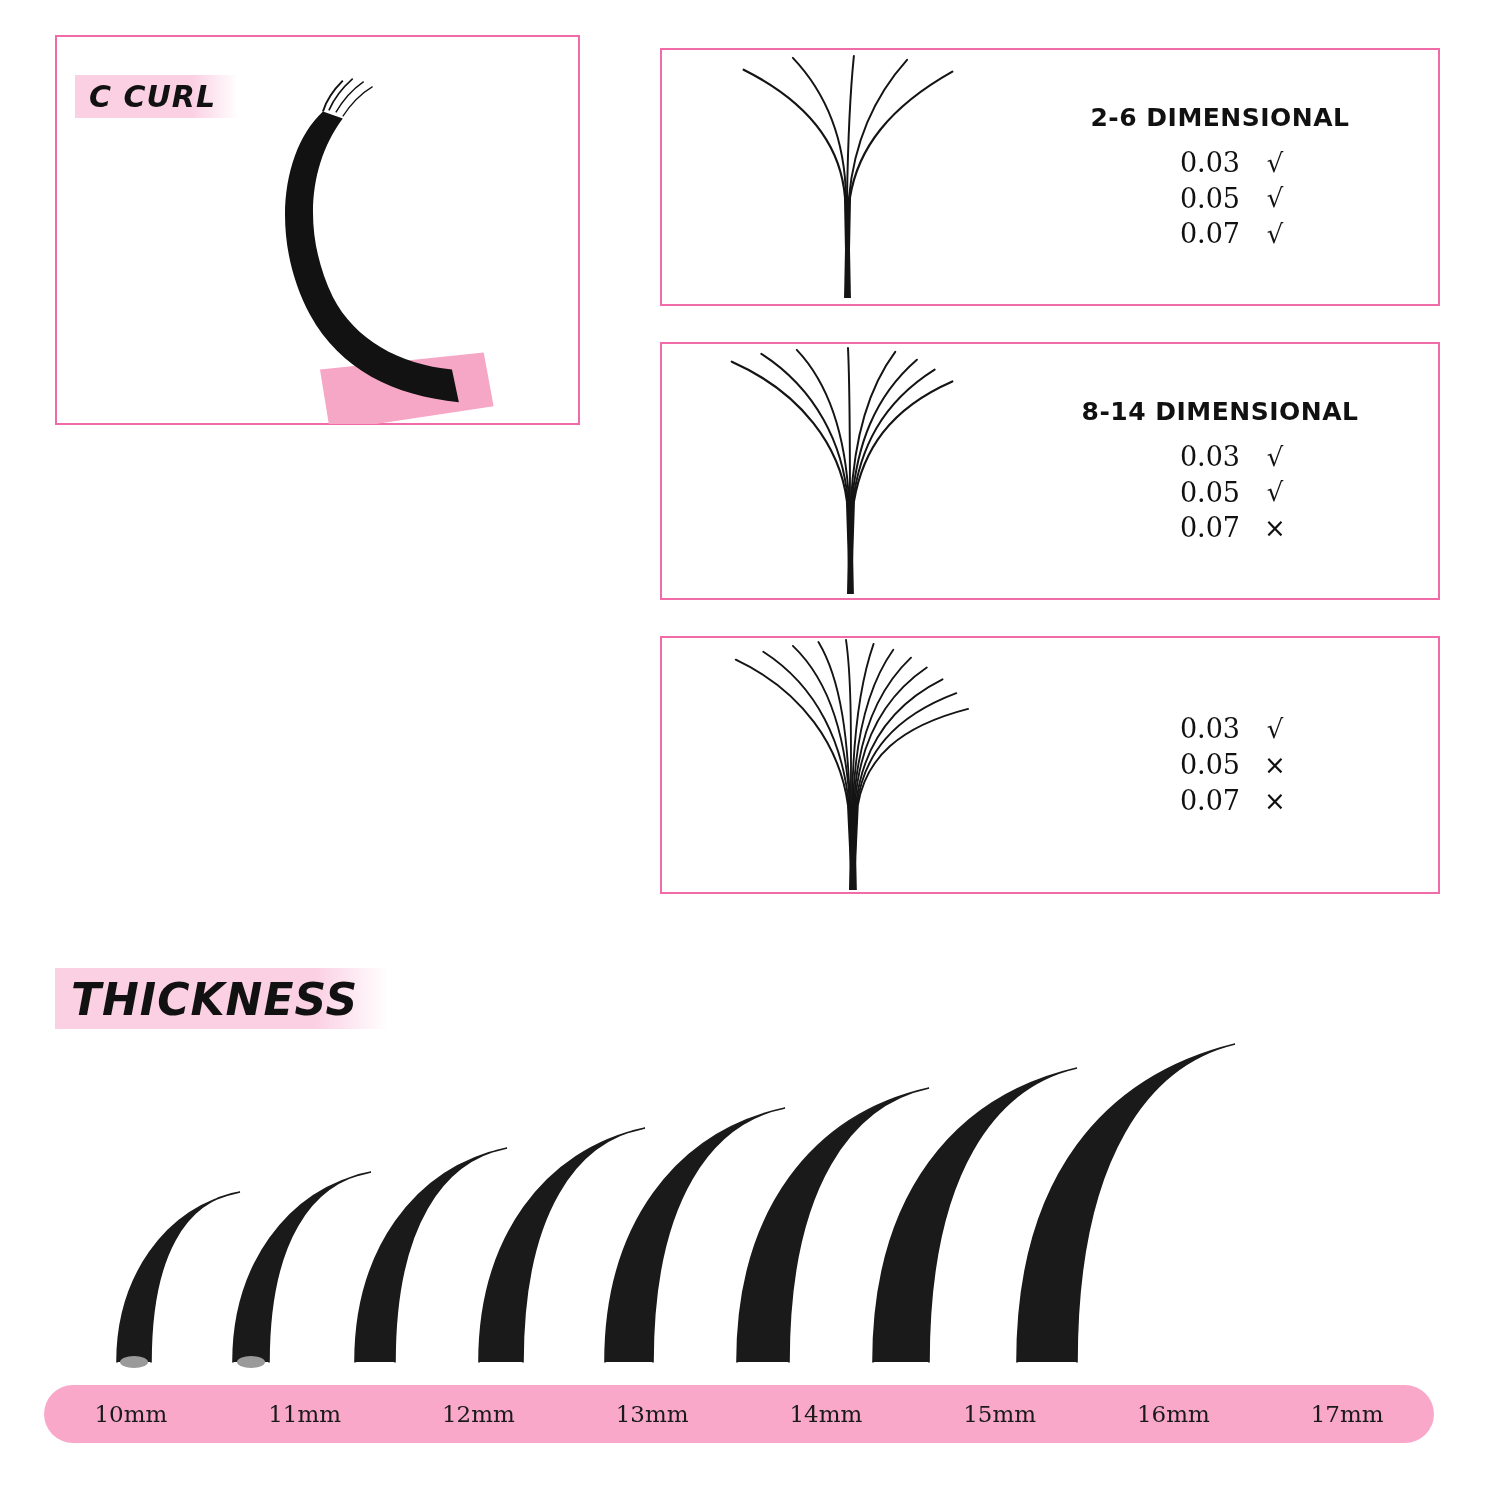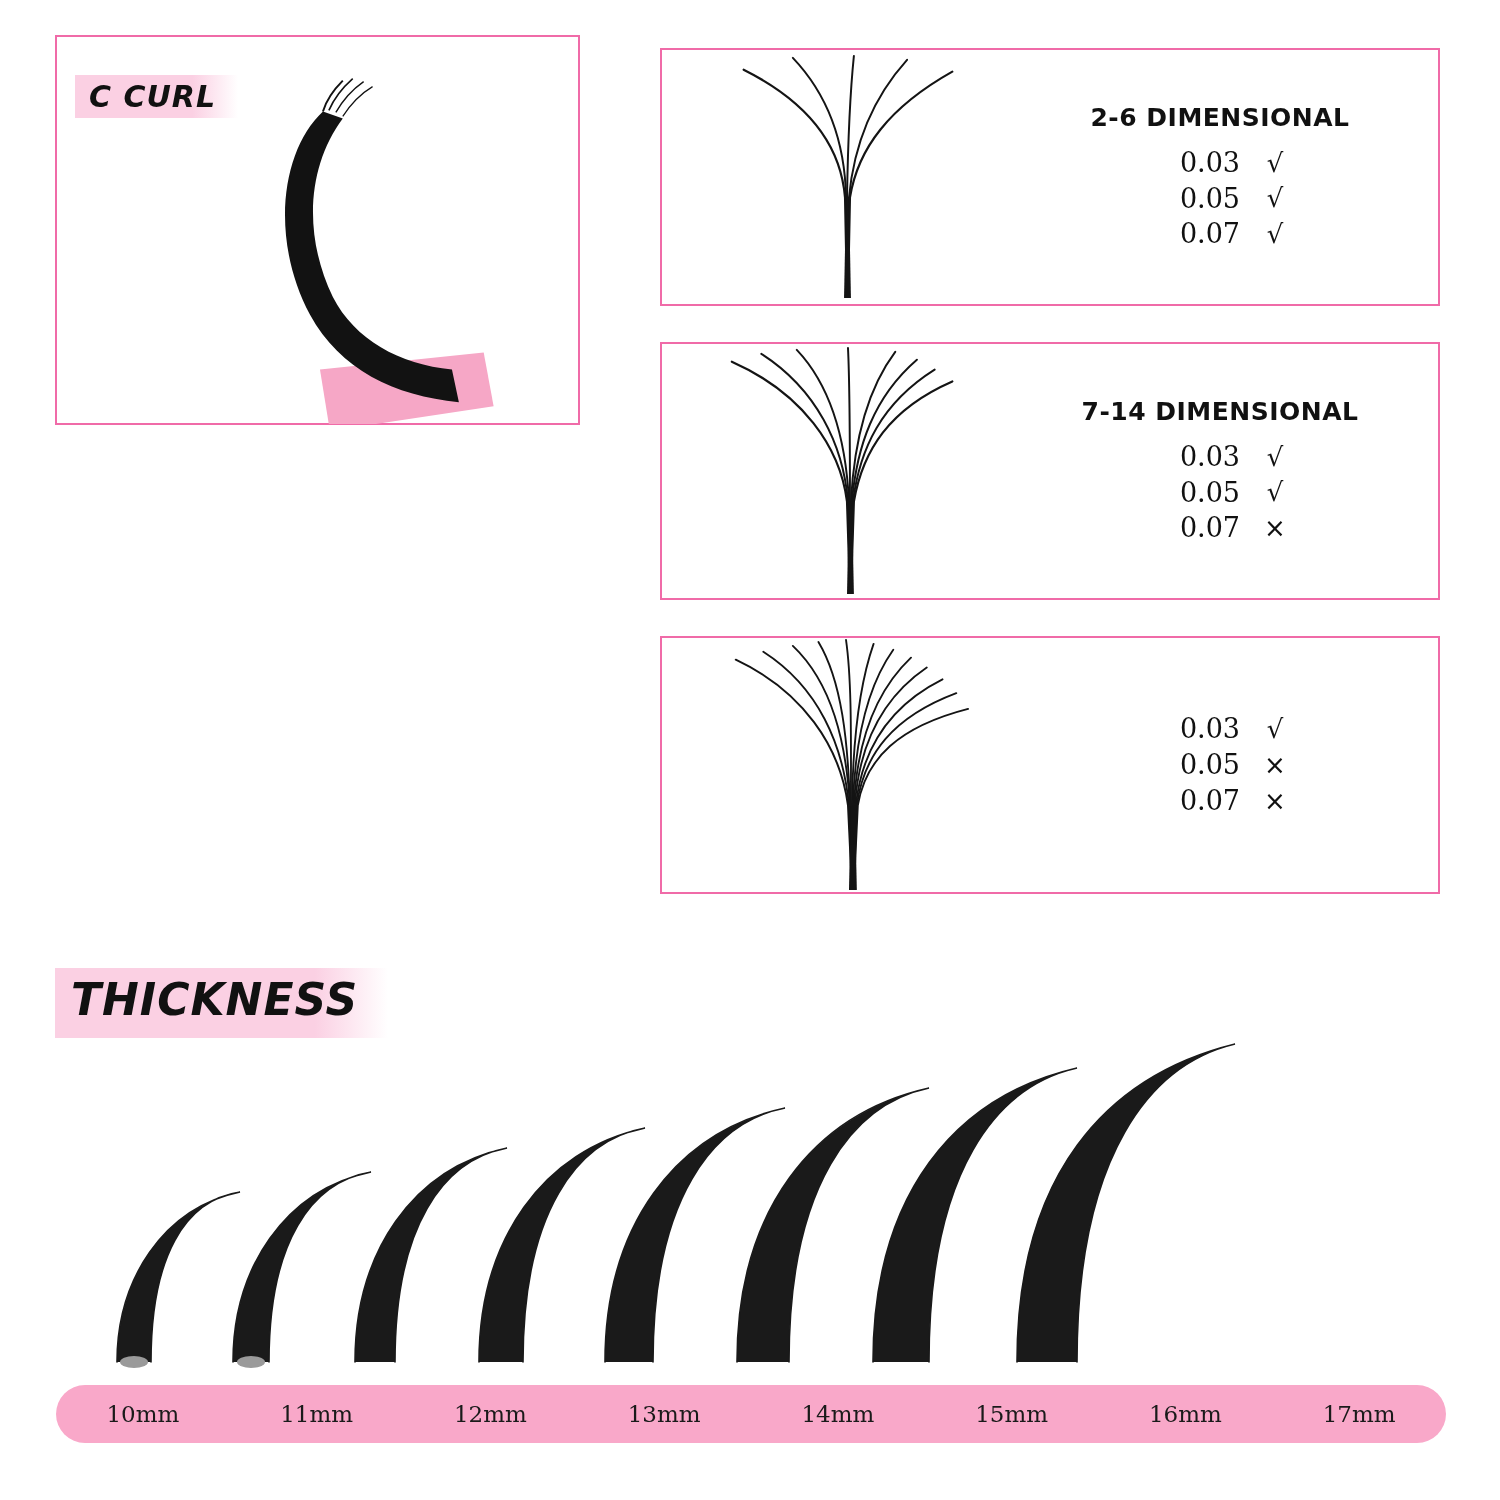"7-14 DIMENSIONAL" div.dim-title { text: 7-14 -> 8-14 }
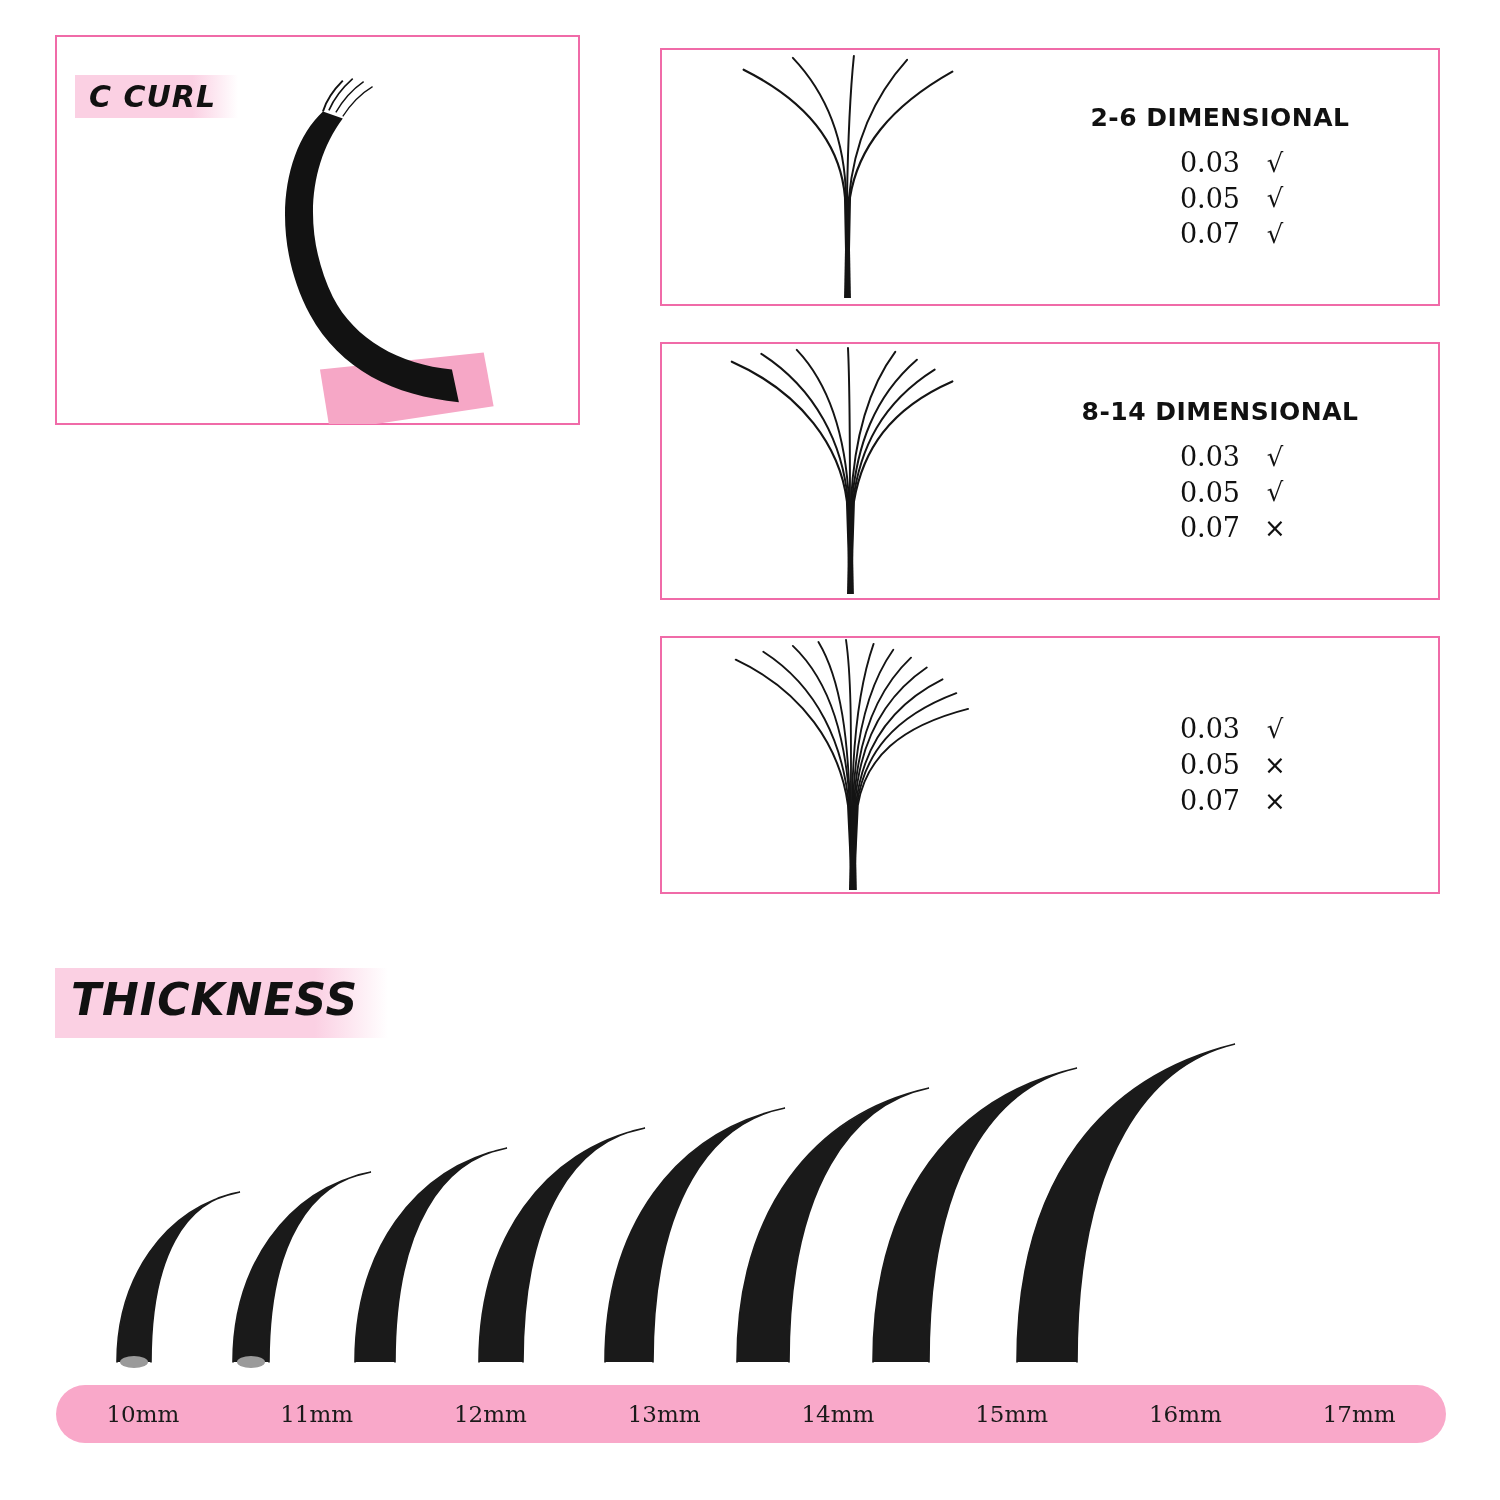"THICKNESS" .thickness-label { padding: 6px 30px 13px 16px -> 6px 30px 4px 16px }
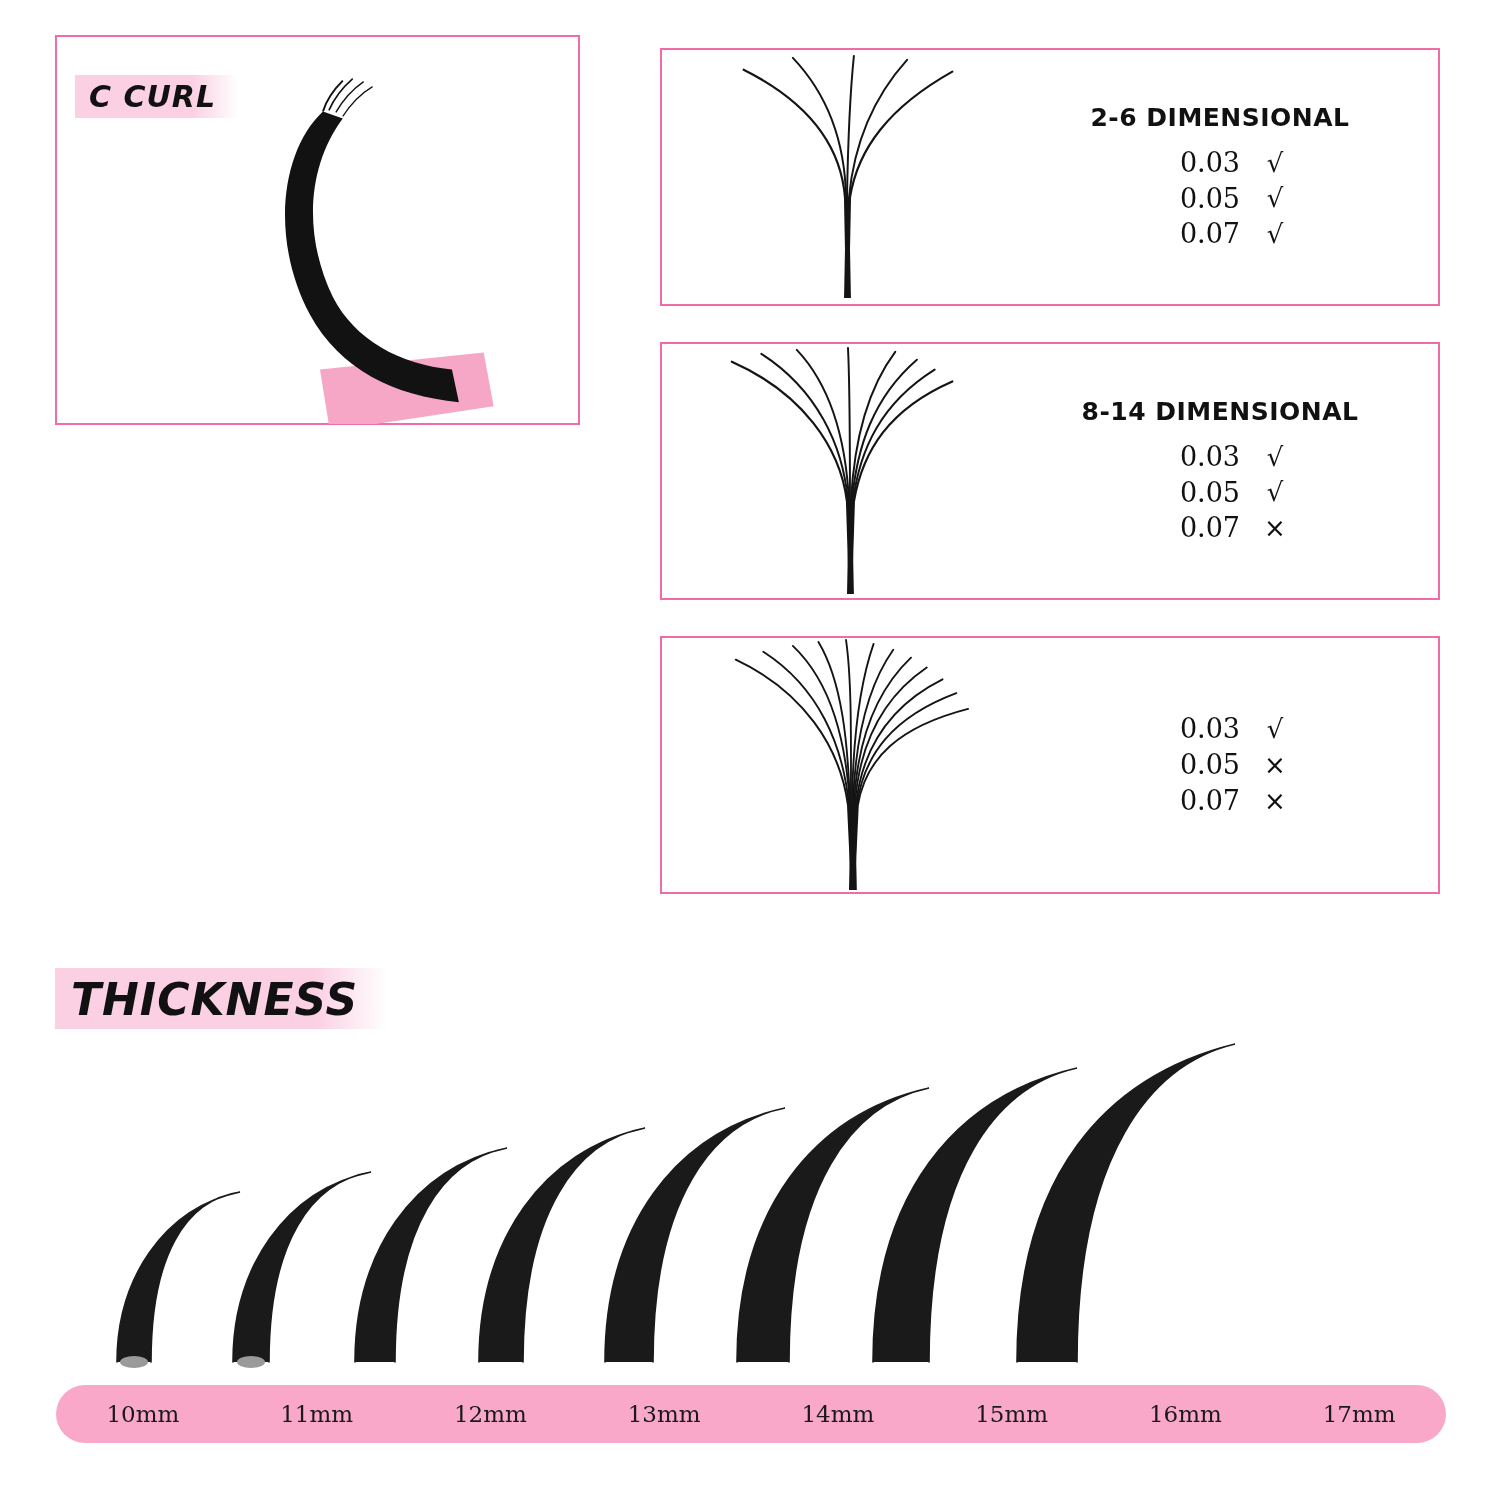"10mm" .scale-bar { left: 56px -> 44px }
